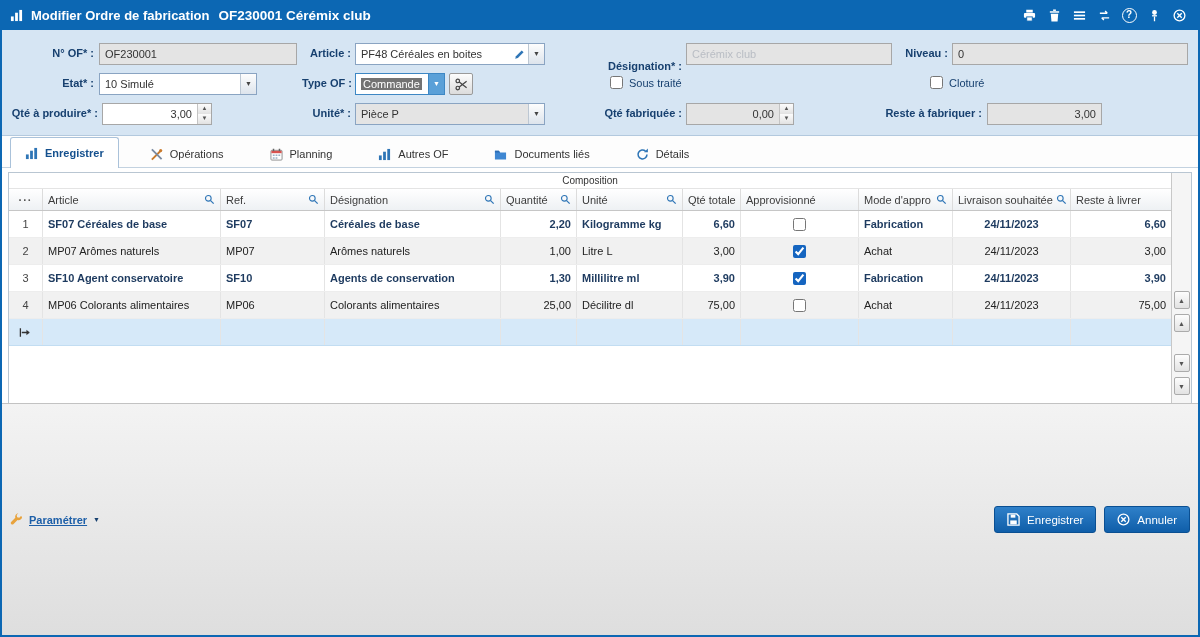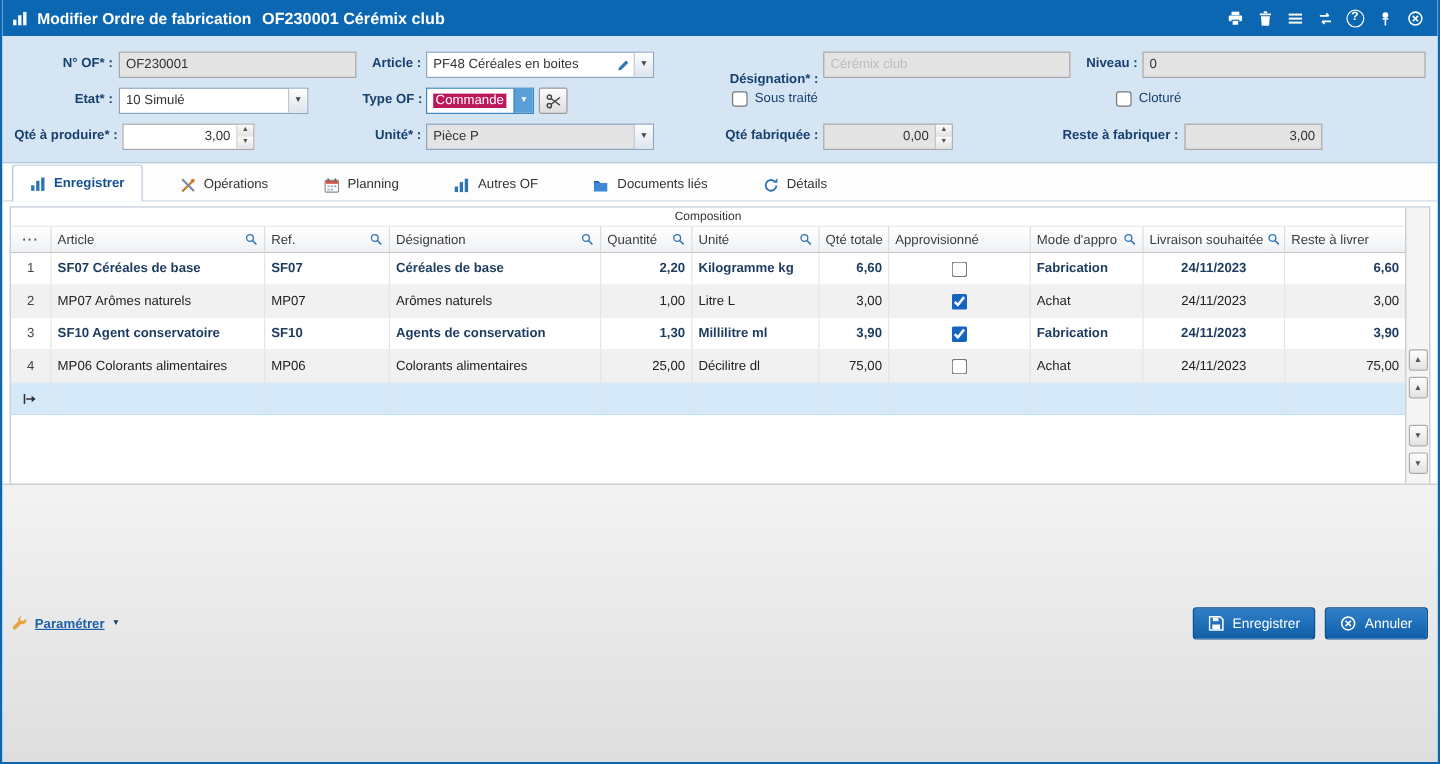"Commande" .combo .val .sel { background: #be185d -> #737373 }
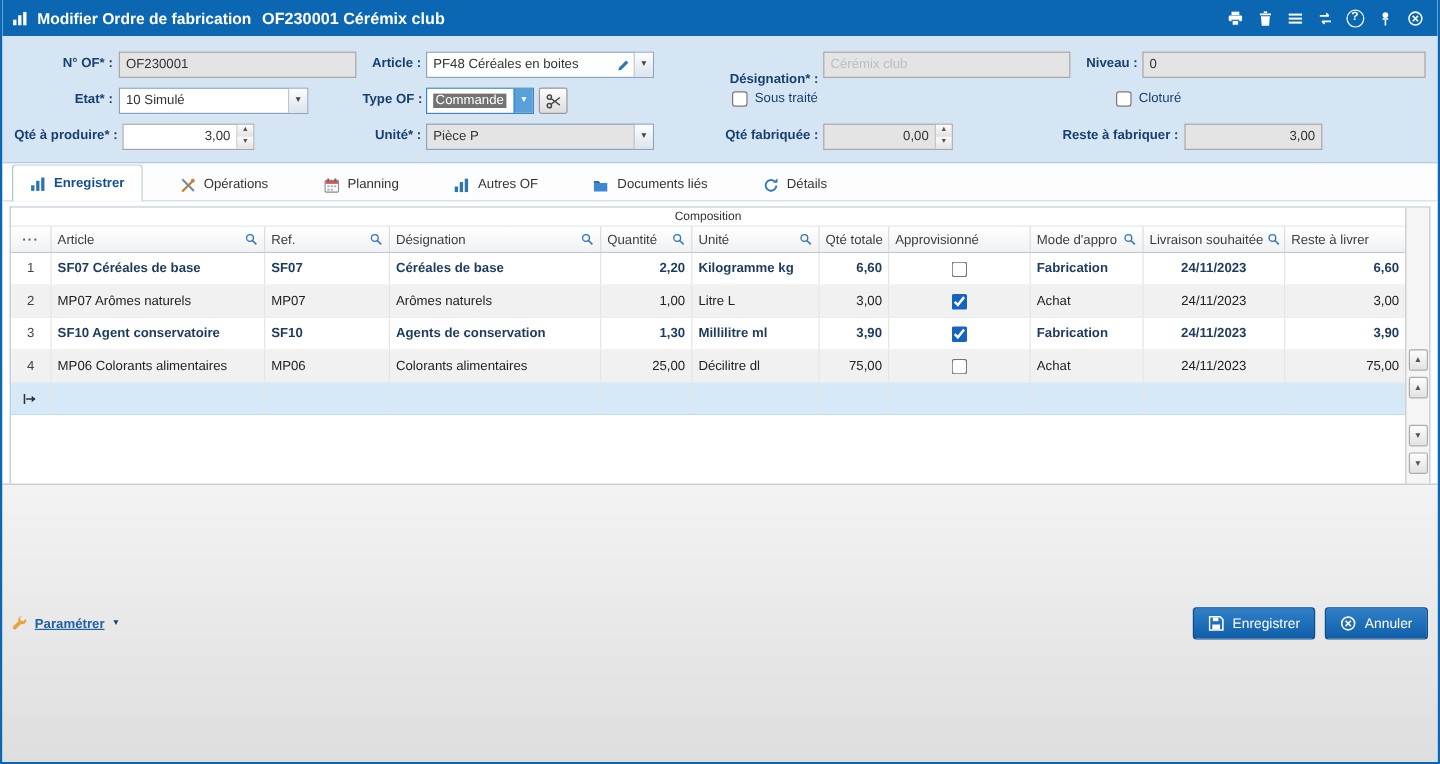"Sous traité" .chk { align-items: flex-start -> center }
